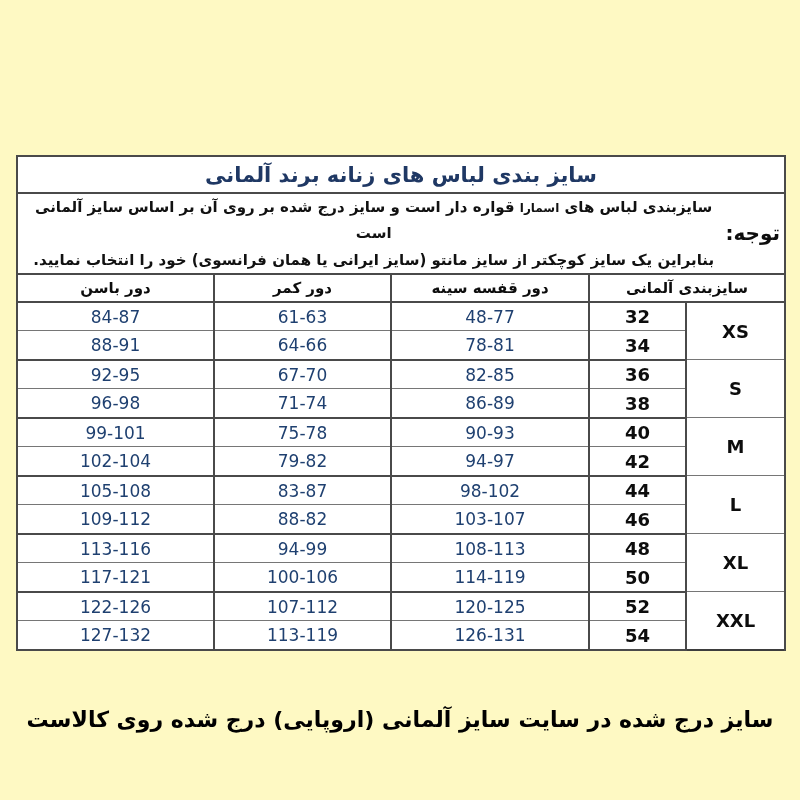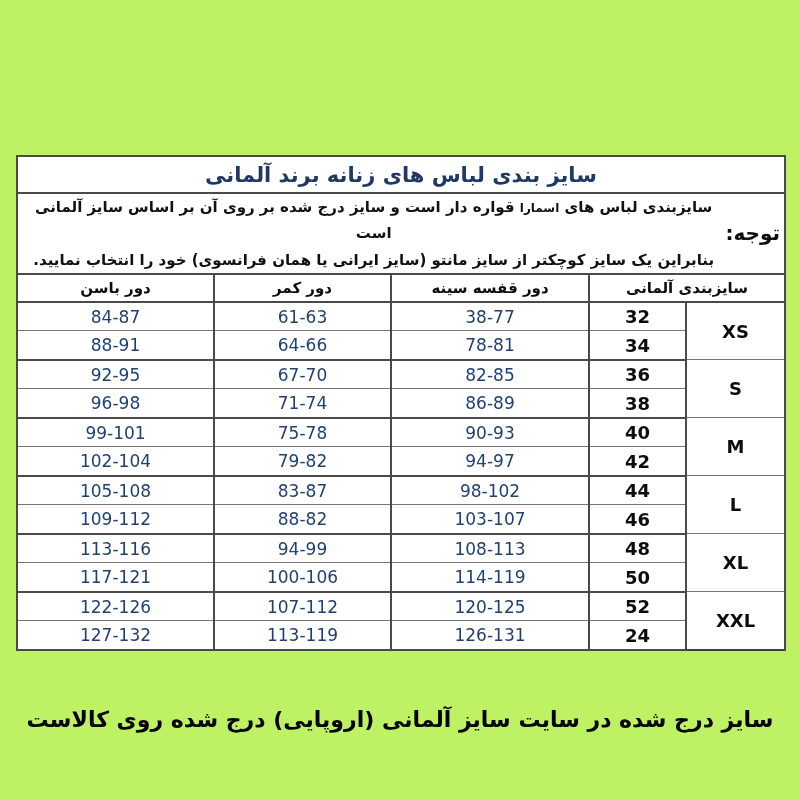"سایز بندی لباس های زنانه" .sheet { background: #bef264 -> #fef9c3 }
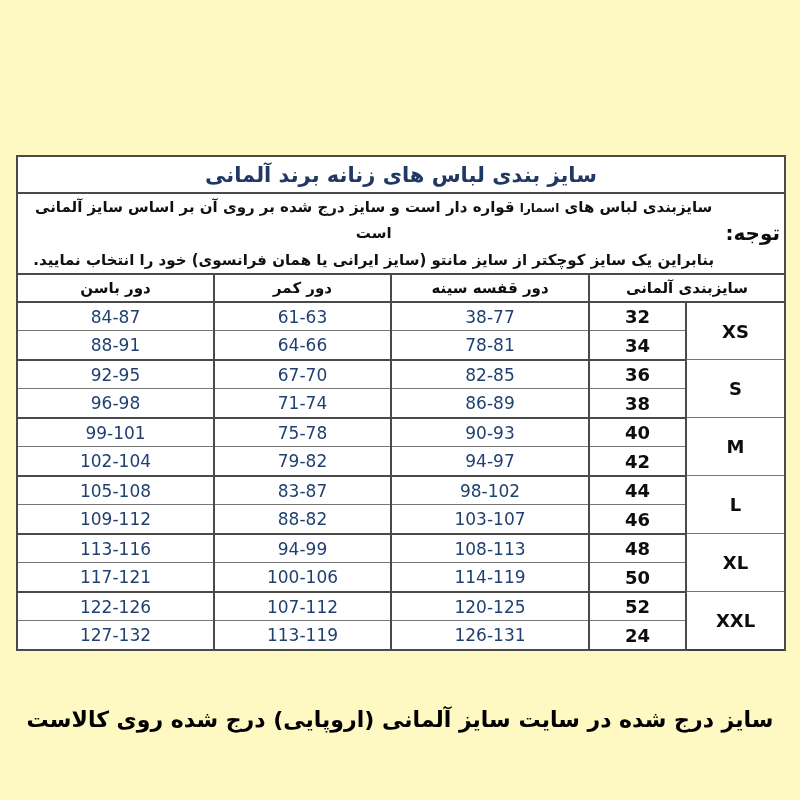"38-77" td.value-cell { text: 38-77 -> 48-77 }
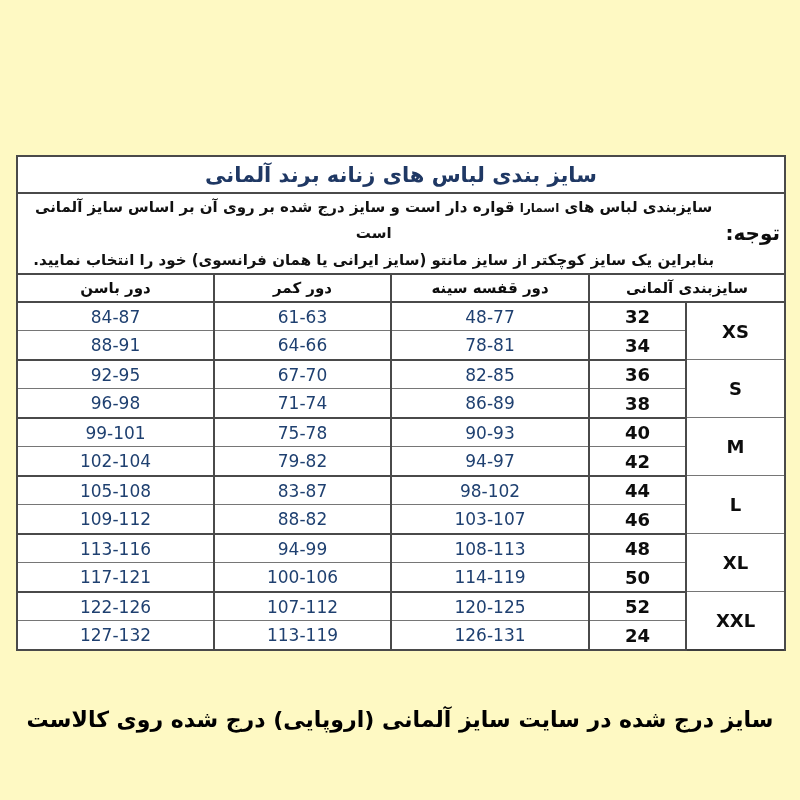"24" td.number-cell { text: 24 -> 54 }
